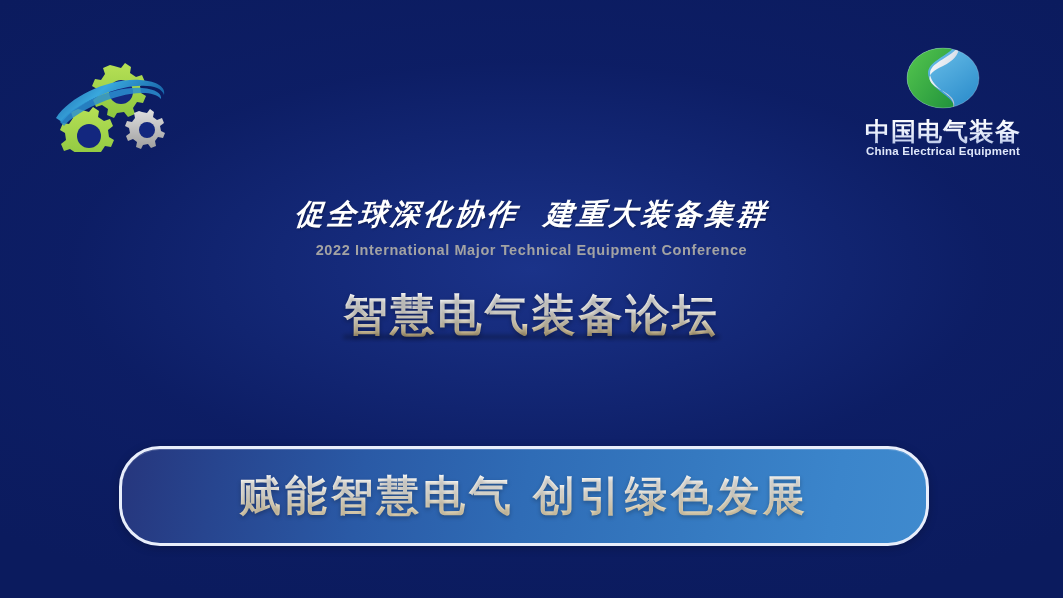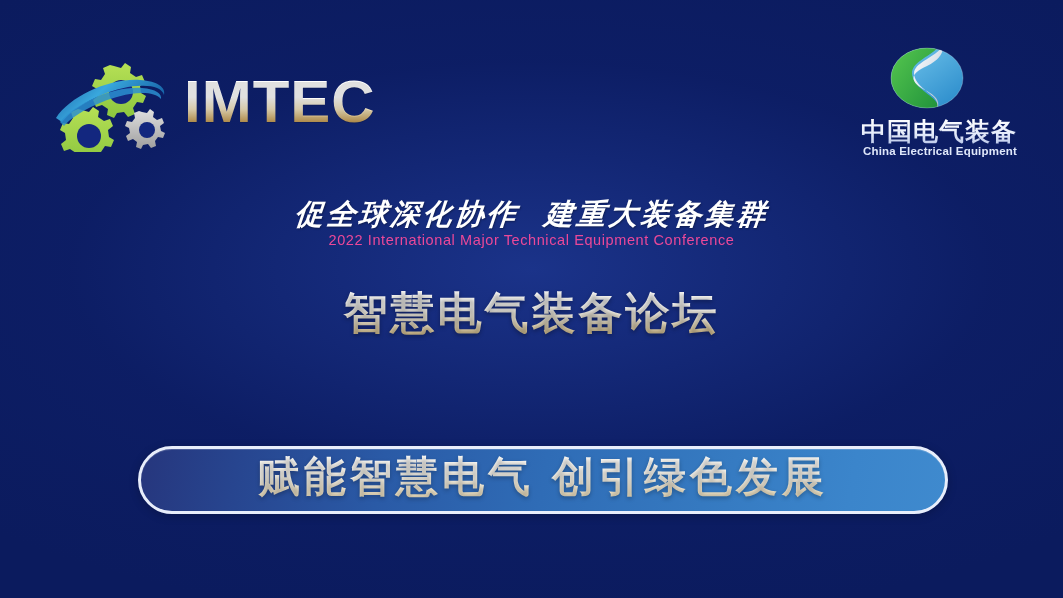"IMTEC" span { html: <span>IMTEC</span> -> none }
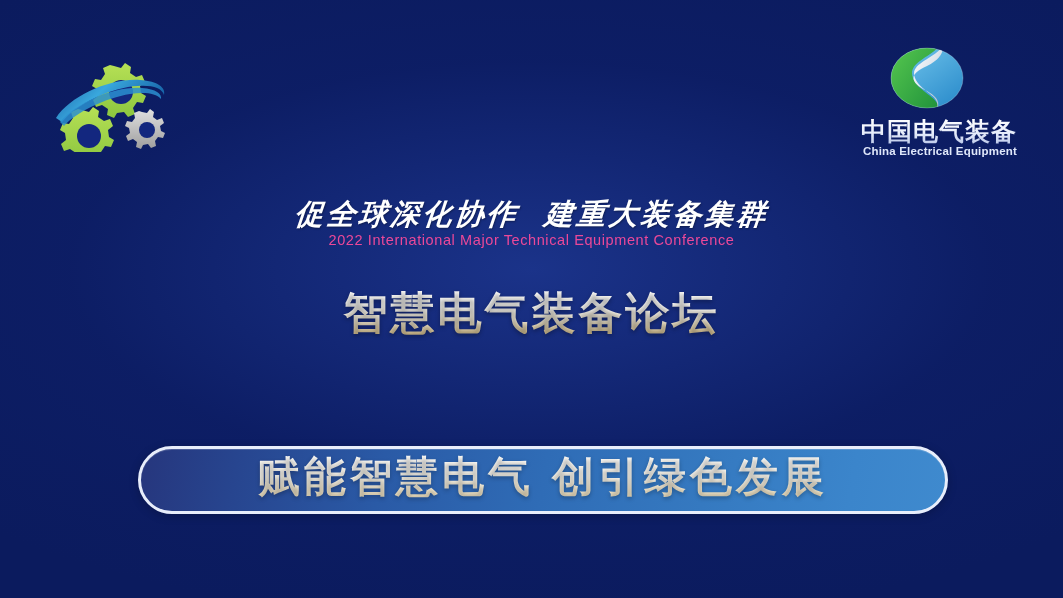"中国电气装备" #cee-logo { right: 46px -> 30px; text-align: right -> center }
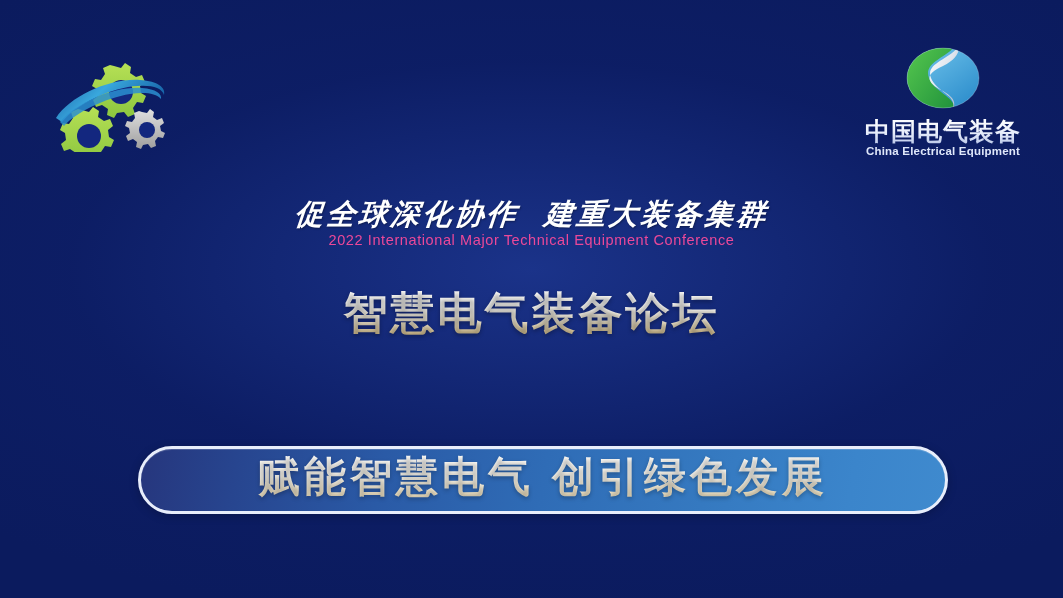"2022 International Major Technical" #sub-title-en { color: #ec4899 -> #a3a3a3; font-weight: normal -> bold; margin-top: none -> 10px }
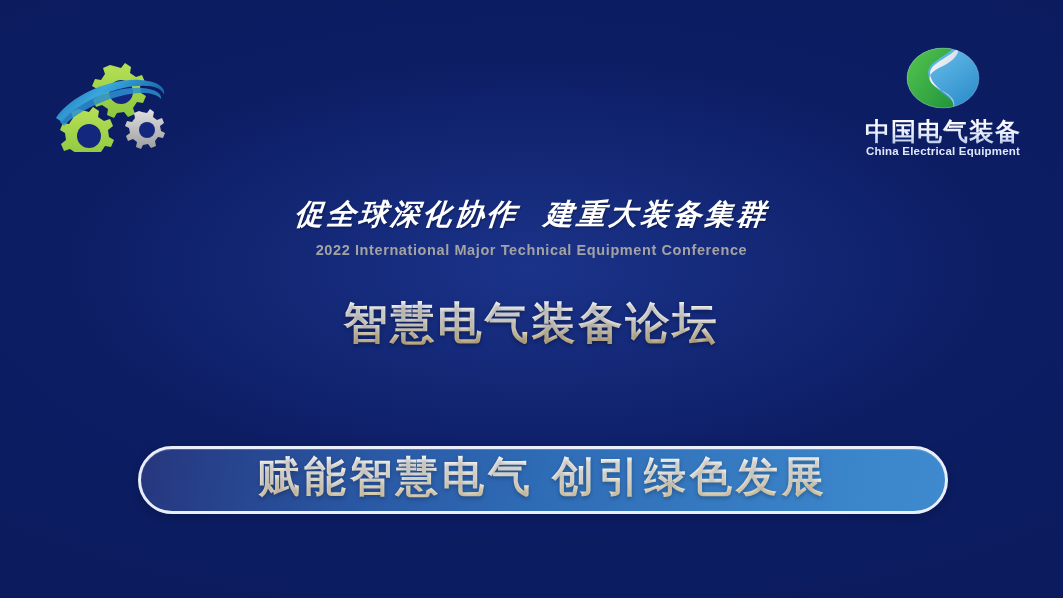"智慧电气装备论坛" #forum-title { margin-top: 36px -> 28px; text-decoration: none -> underline }
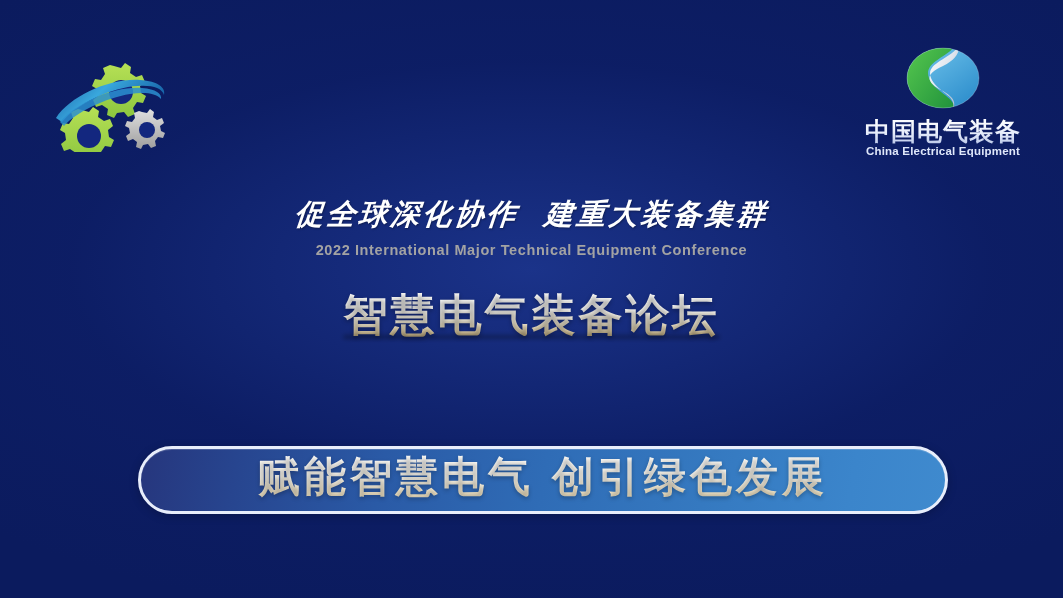"赋能智慧电气 创引绿色发展" #slogan-pill { align-items: none -> center; height: 68px -> 100px; left: 138px -> 119px }
